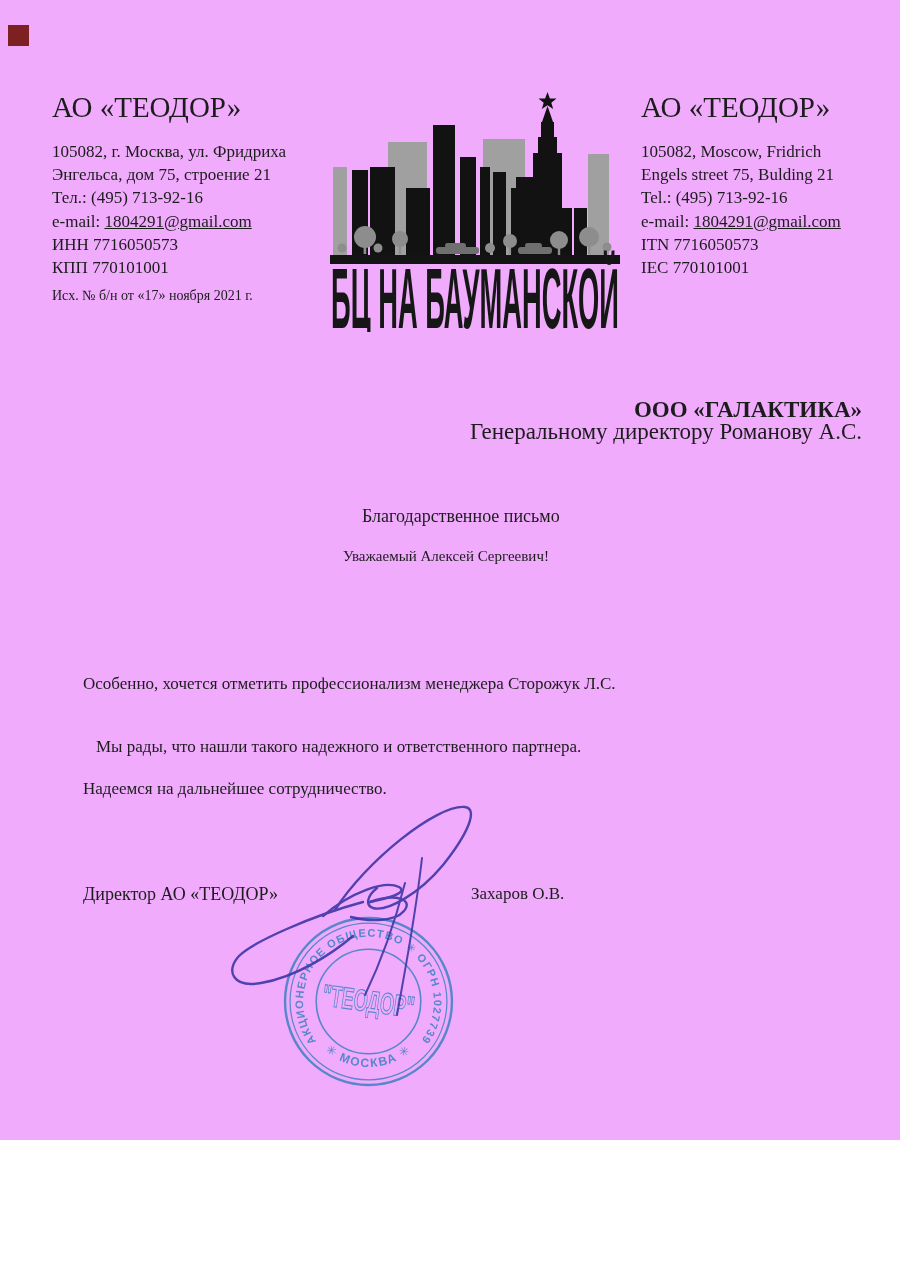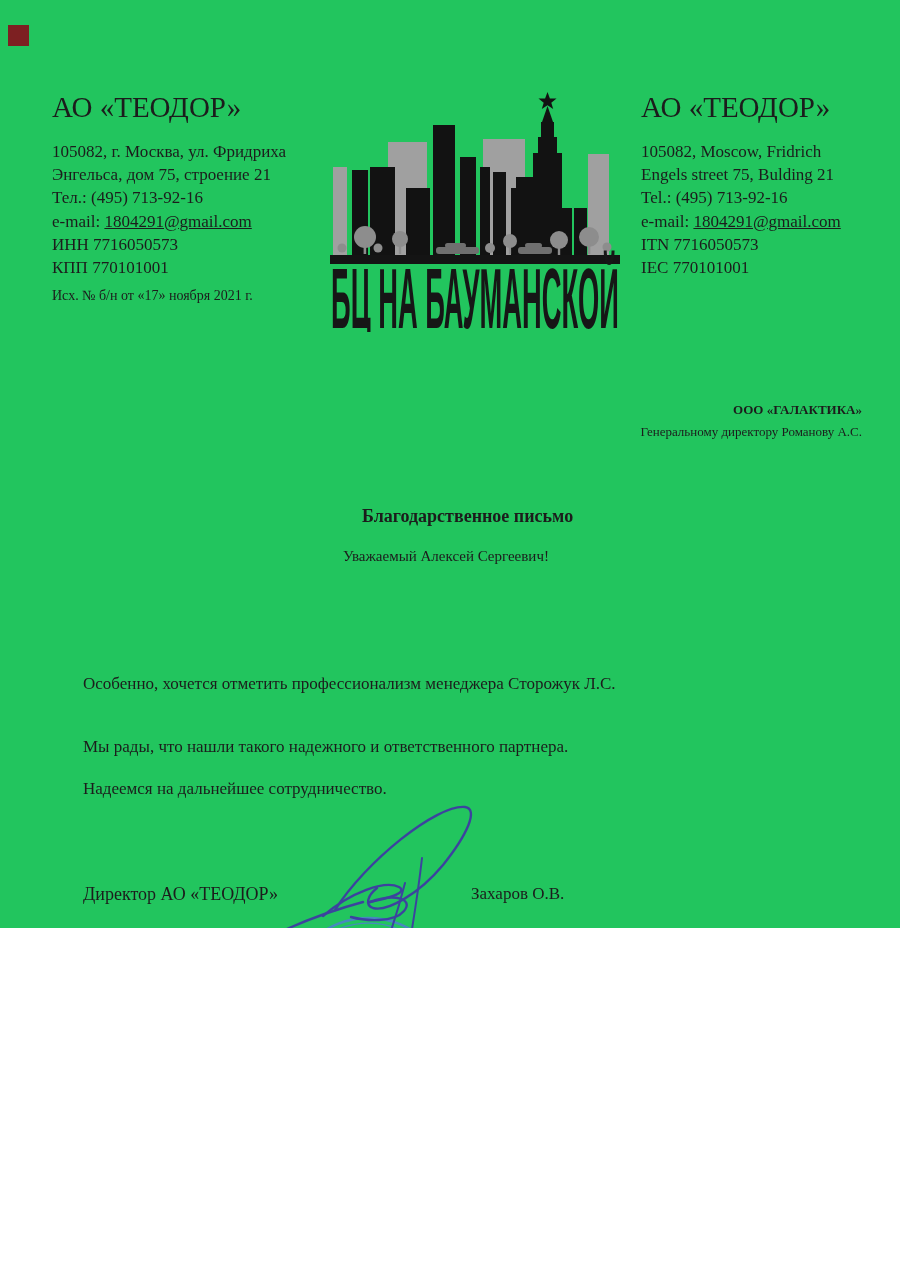"АО «ТЕОДОР»" .page { background: #22c55e -> #f0abfc; height: 928px -> 1140px }
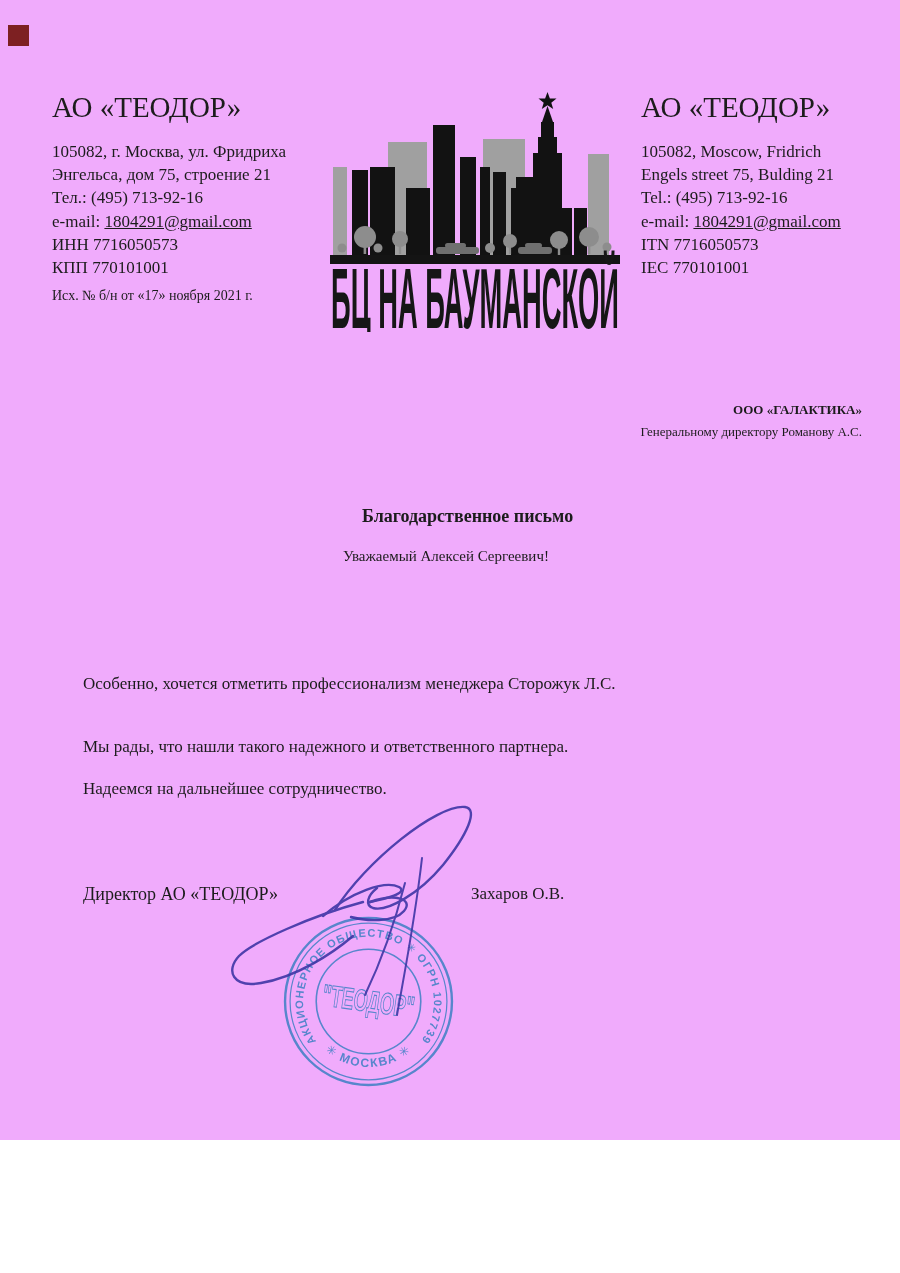"ООО «ГАЛАКТИКА»" .recipient { font-size: 13px -> 23px }
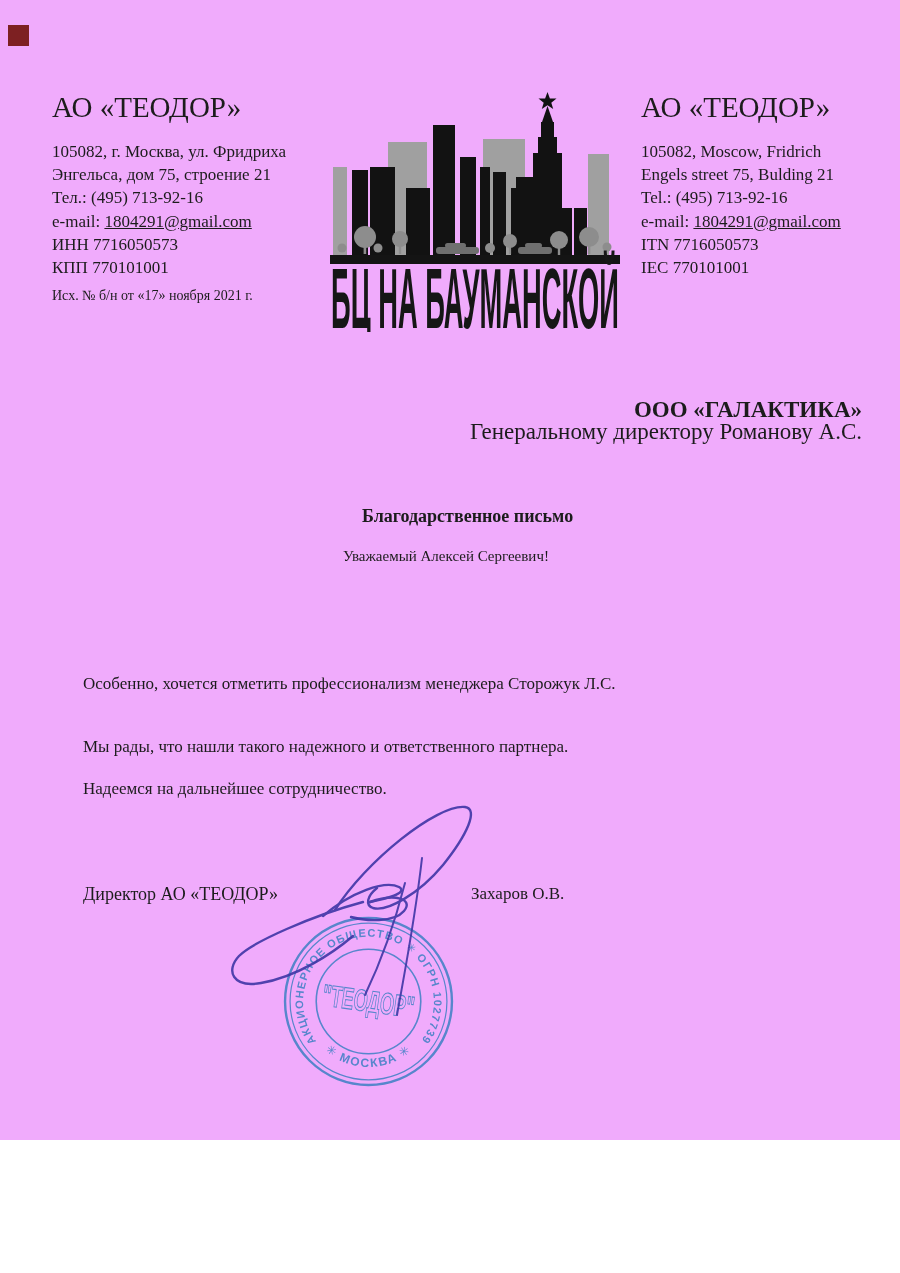"Благодарственное письмо" .title { font-weight: bold -> normal }
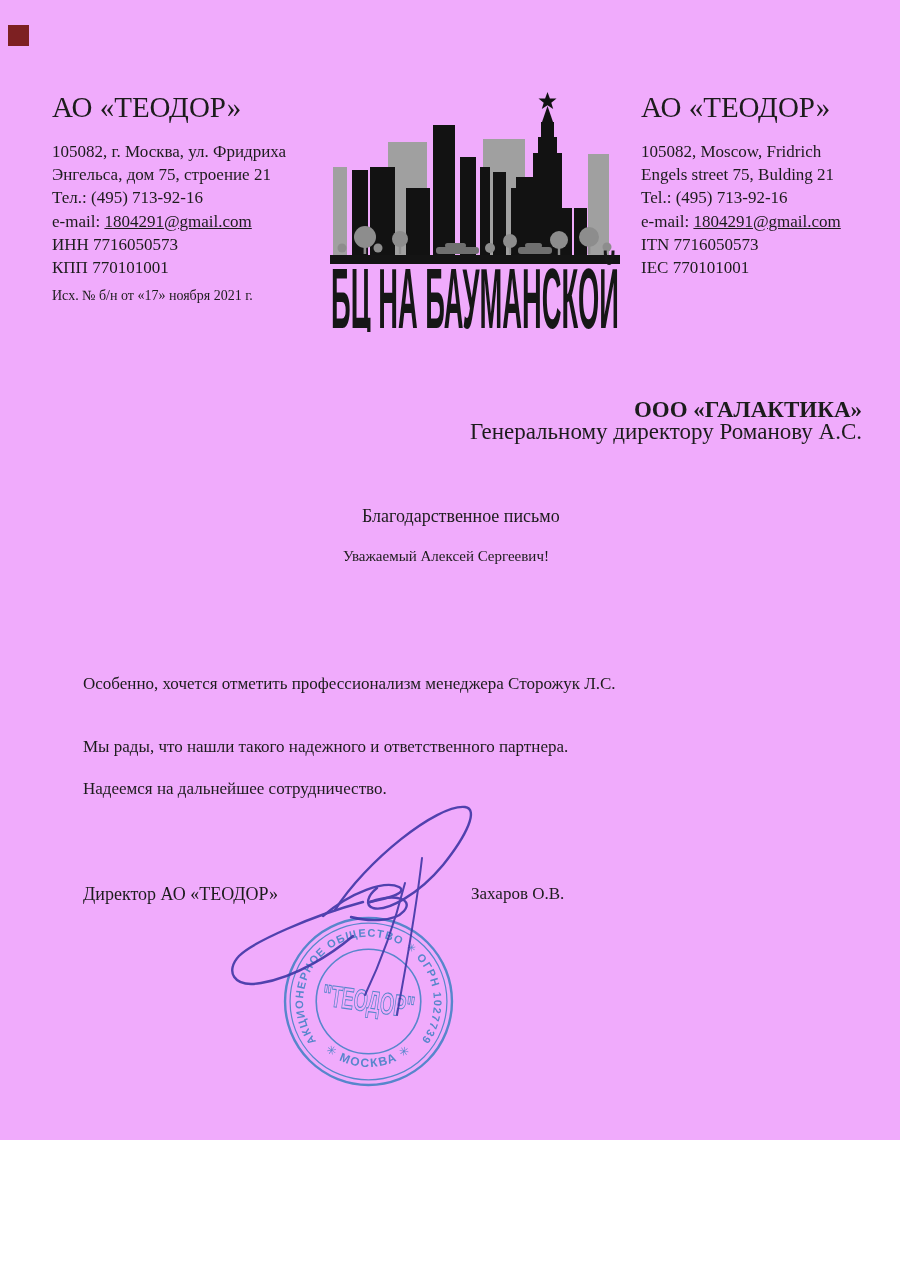"Мы рады, что нашли такого" .p3 { margin-left: none -> 13px }
